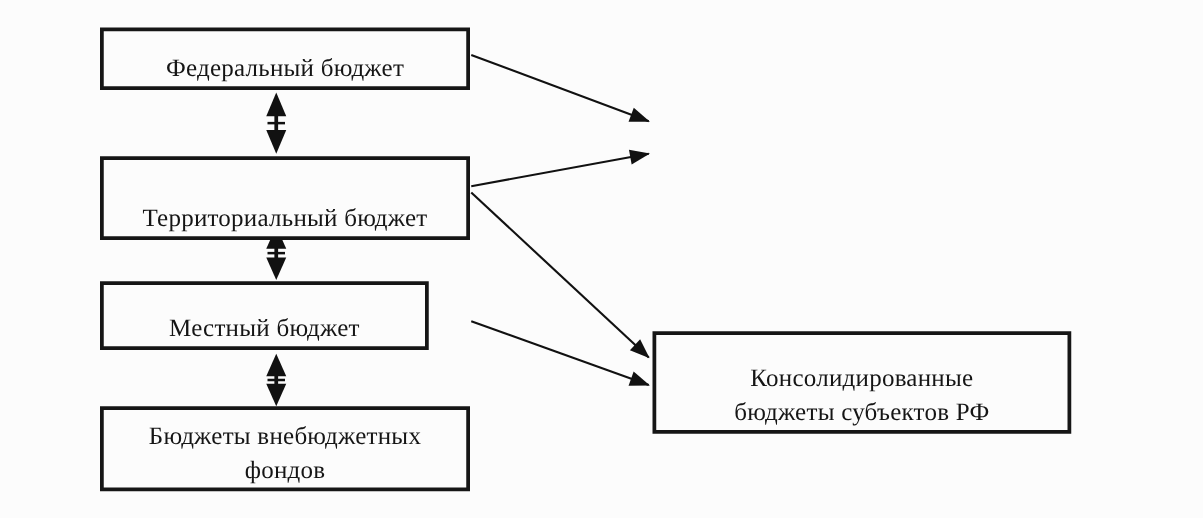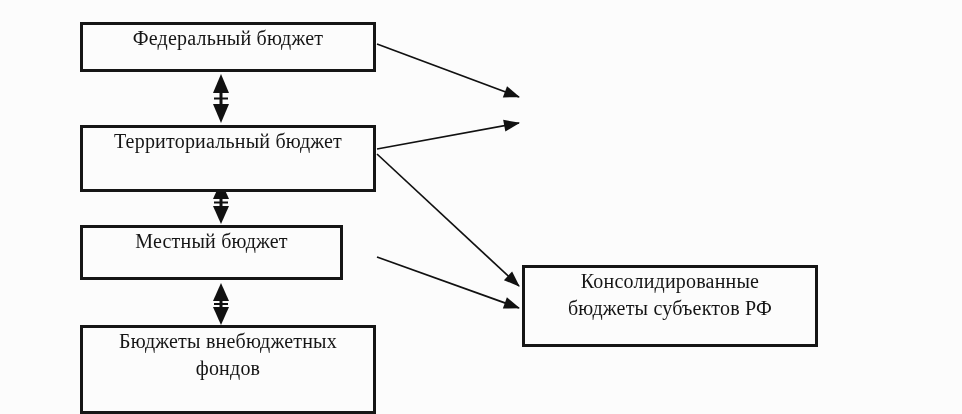"Федеральный бюджет" .node { align-items: flex-start -> flex-end }
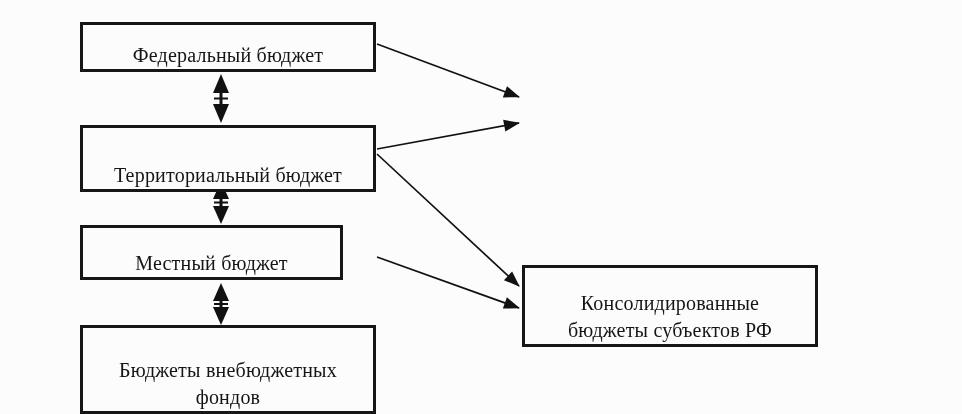"Консолидированные" .node-consolidated-subjects { width: 296px -> 335px }
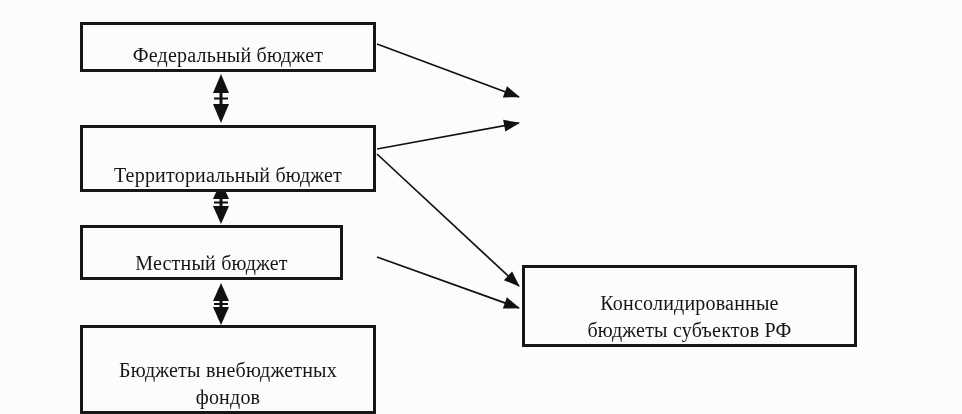"Бюджеты внебюджетных" .node-extrabudget { height: 89px -> 68px }
